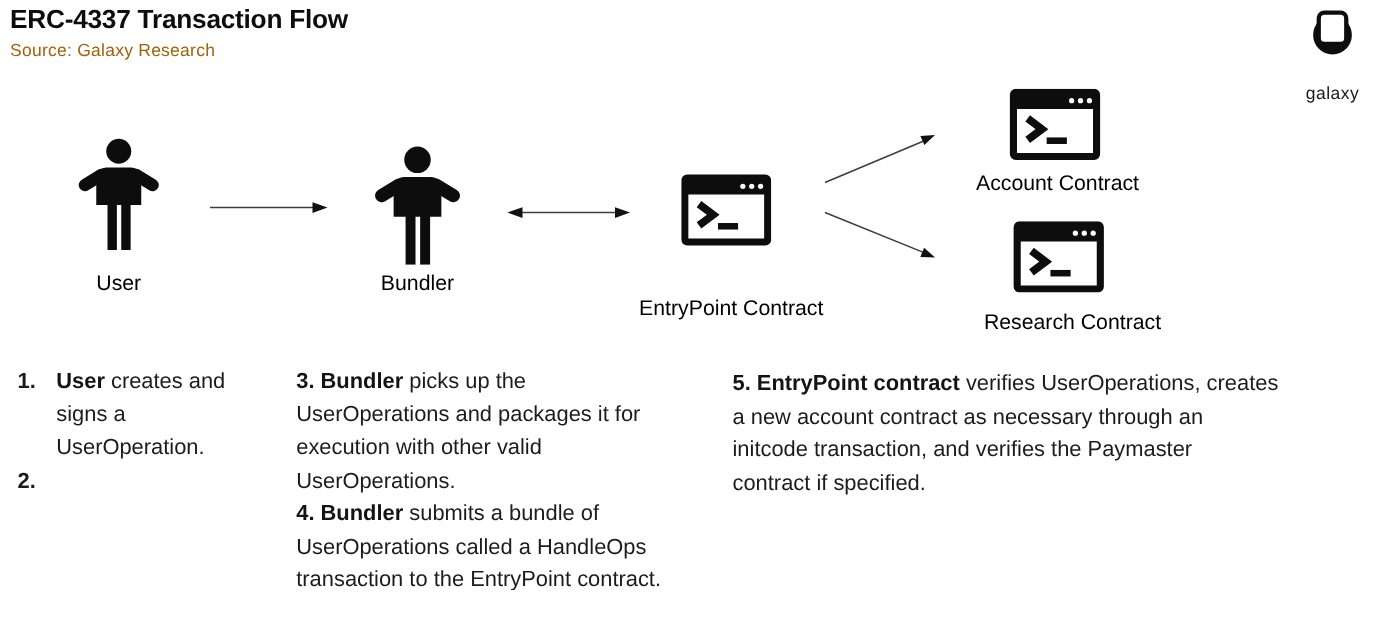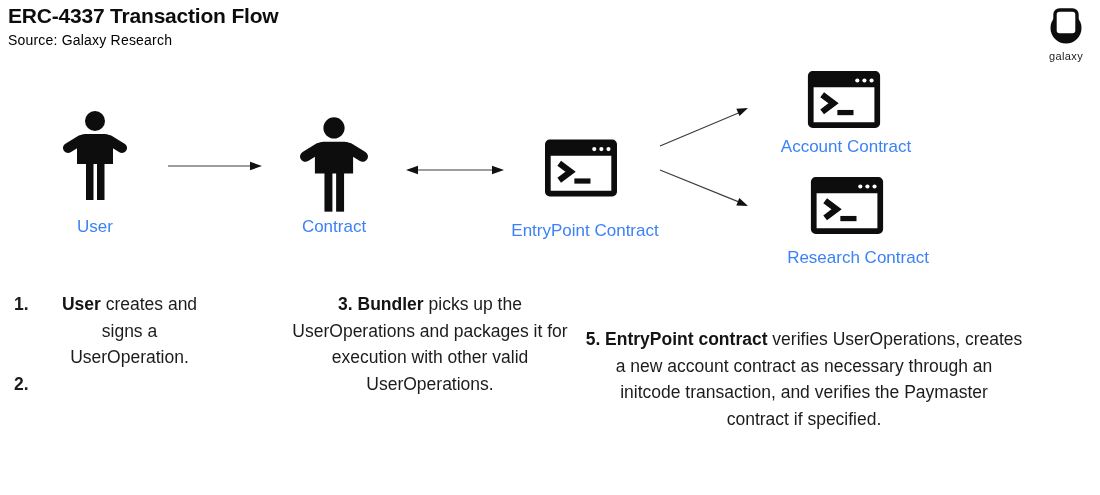"Source: Galaxy Research" .subtitle { color: #000000 -> #a16207 }
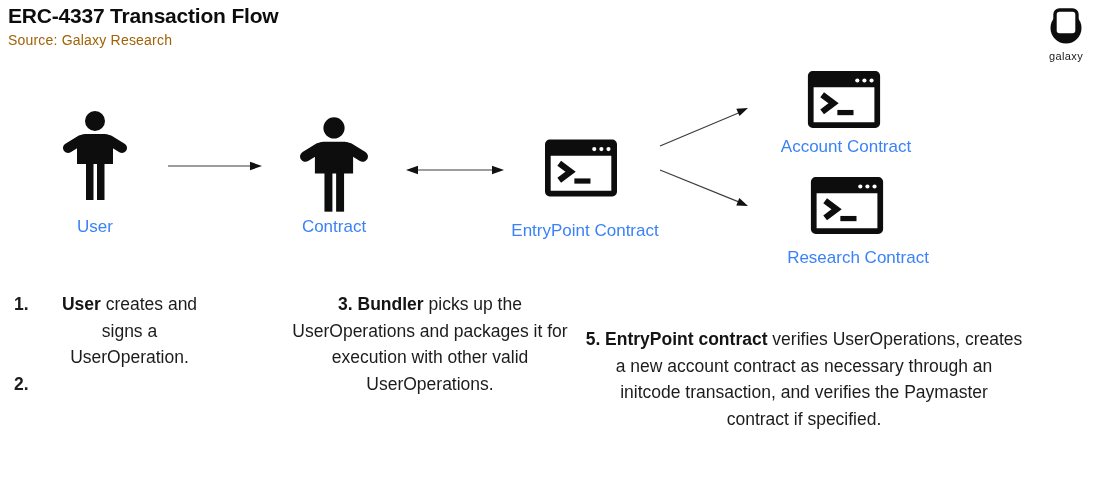"galaxy" .logo-text { font-size: 11px -> 14px; margin-top: 0px -> 16px }
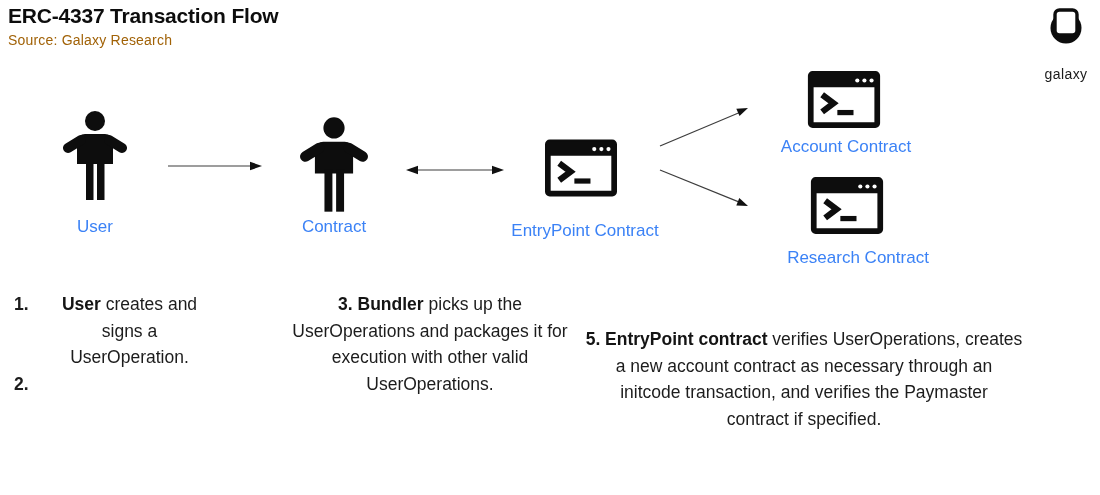"Account Contract" .node-label { color: #3b82f6 -> #000000 }
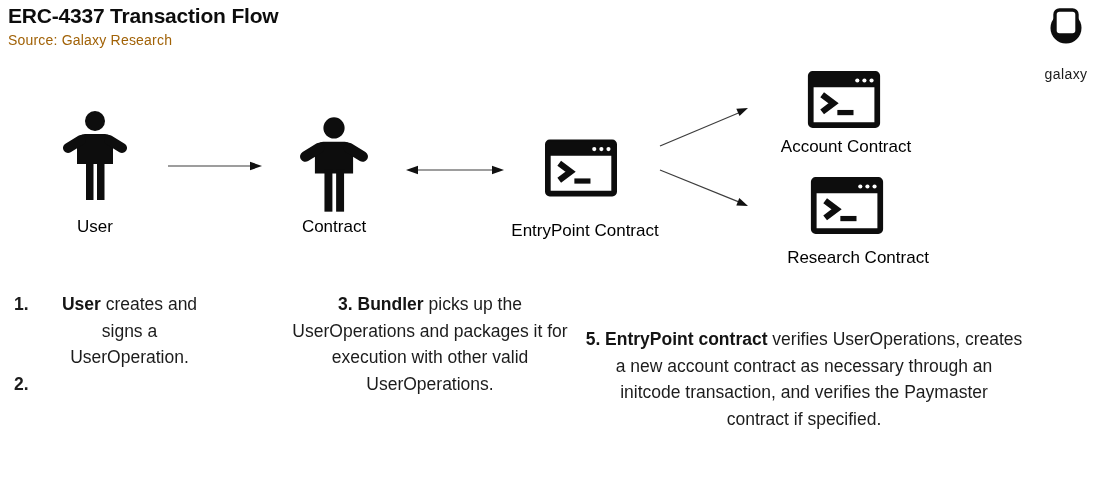"Contract" div.abs { text: Contract -> Bundler }
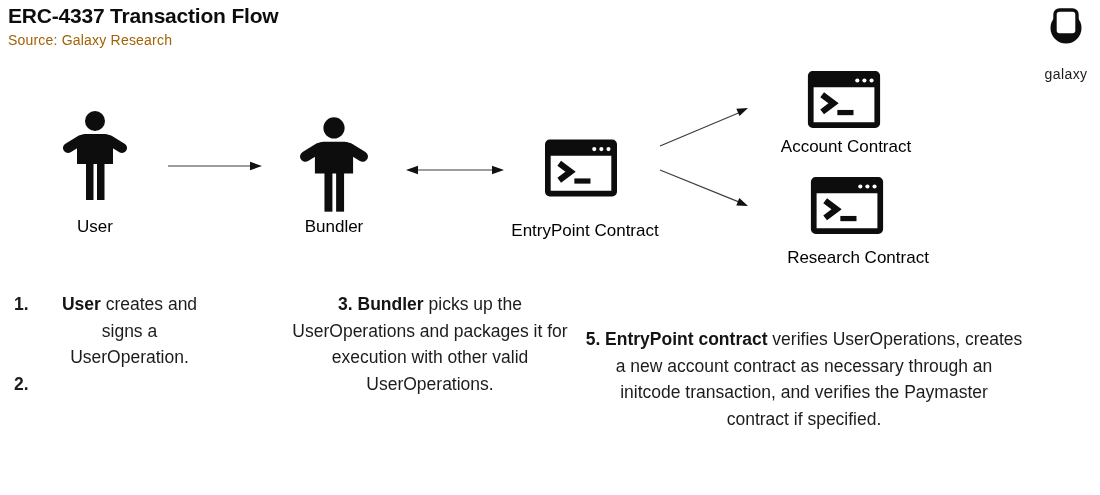"EntryPoint Contract" div.abs { top: 221px -> 237px }
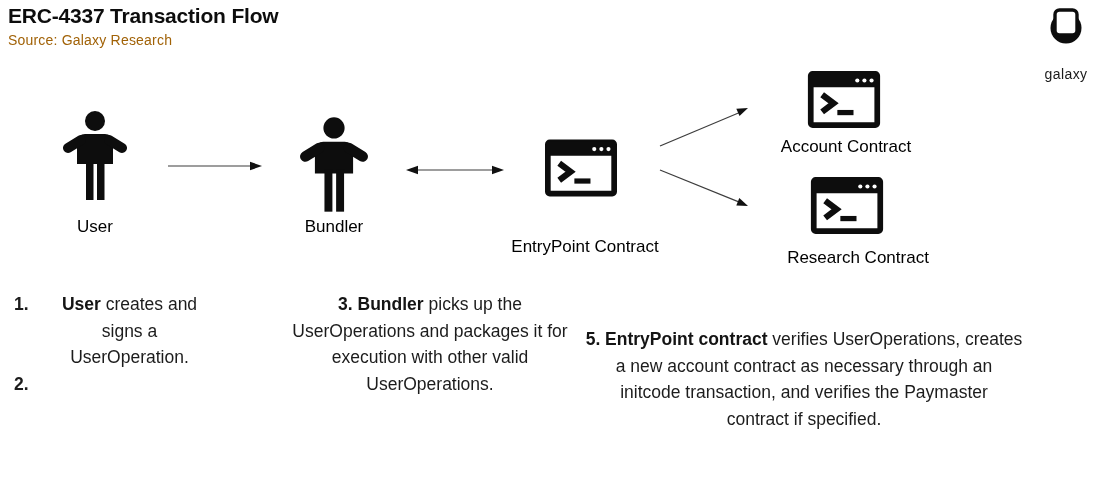"User creates and" .pre { text-align: center -> none }
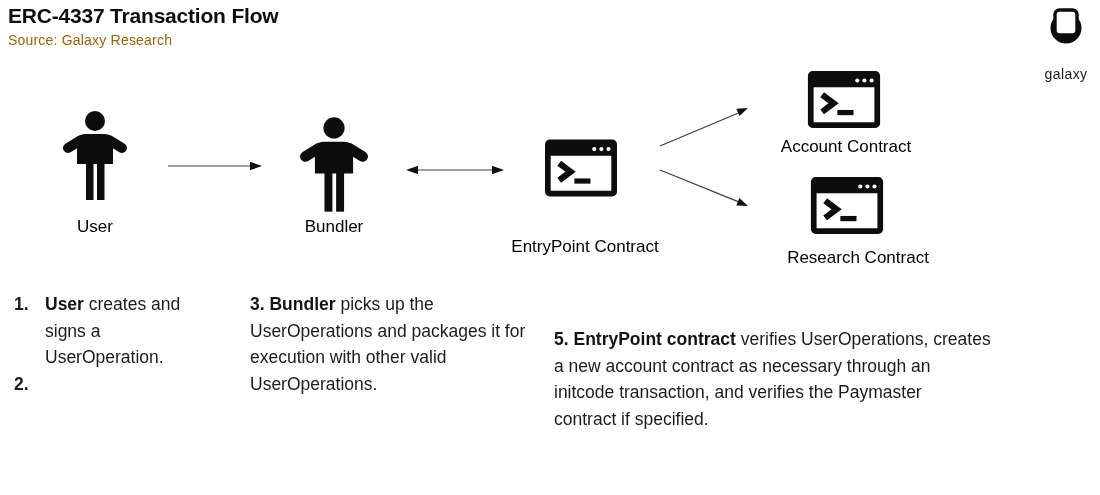"3. Bundler picks up the" div.abs { left: 250px -> 237px }
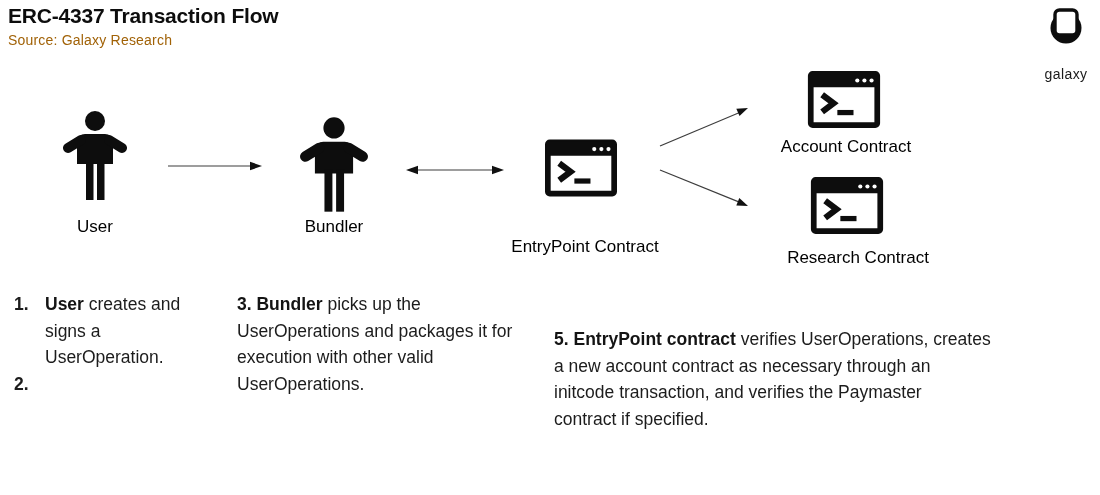"5. EntryPoint contract verifies" div.abs { left: 554px -> 586px; margin-top: 33px -> none }
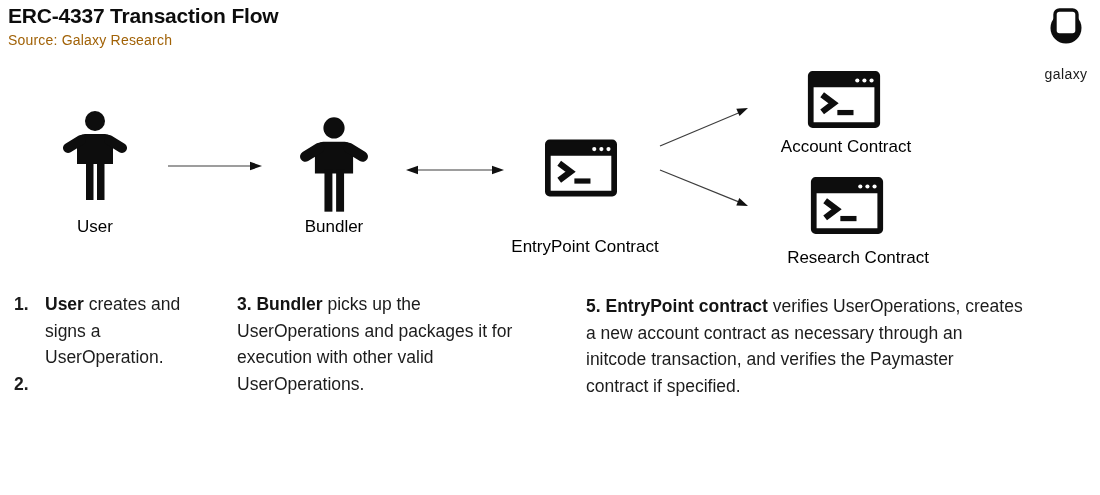"4. Bundler submits a bundle" p.note-p { html: none -> <p><b>4. Bundler</b><span> submits a bundle of UserOperations called a HandleOps transaction to the EntryPoint contract.</span></p> }
